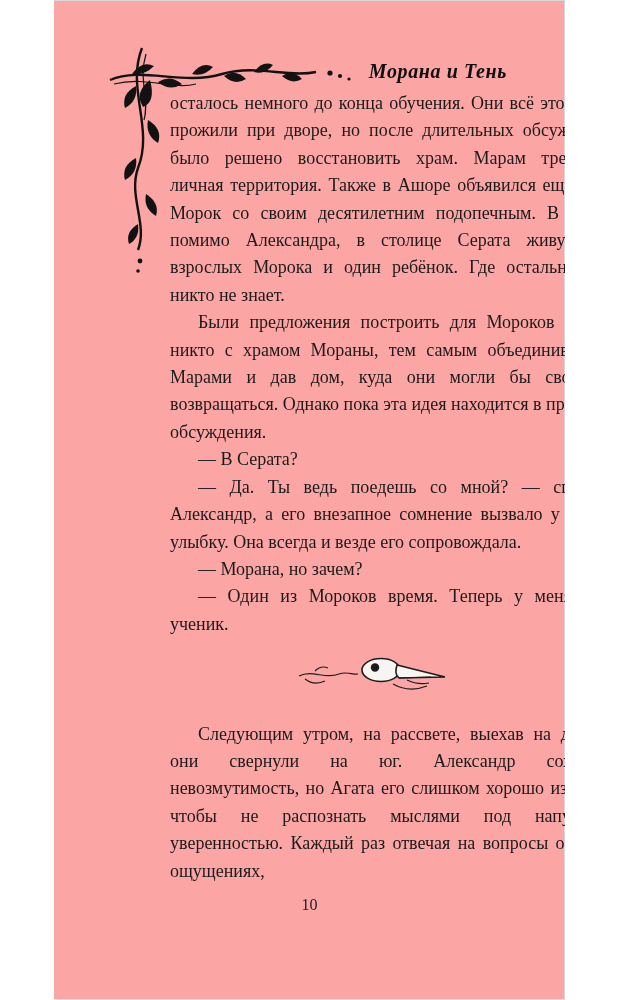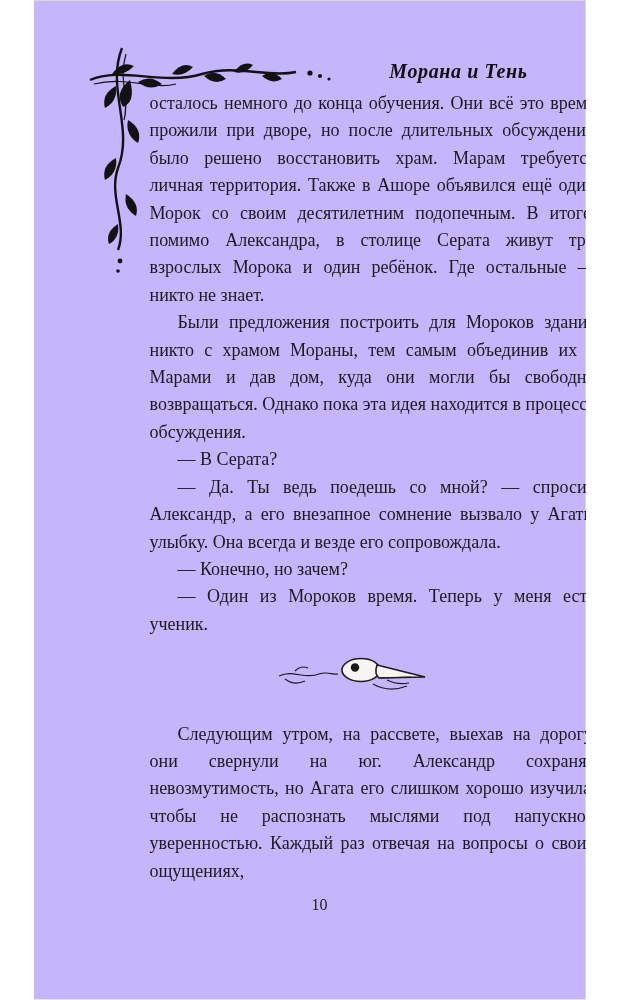"Морана и Тень" .page { background: #c4b5fd -> #fca5a5; width: 552px -> 511px }
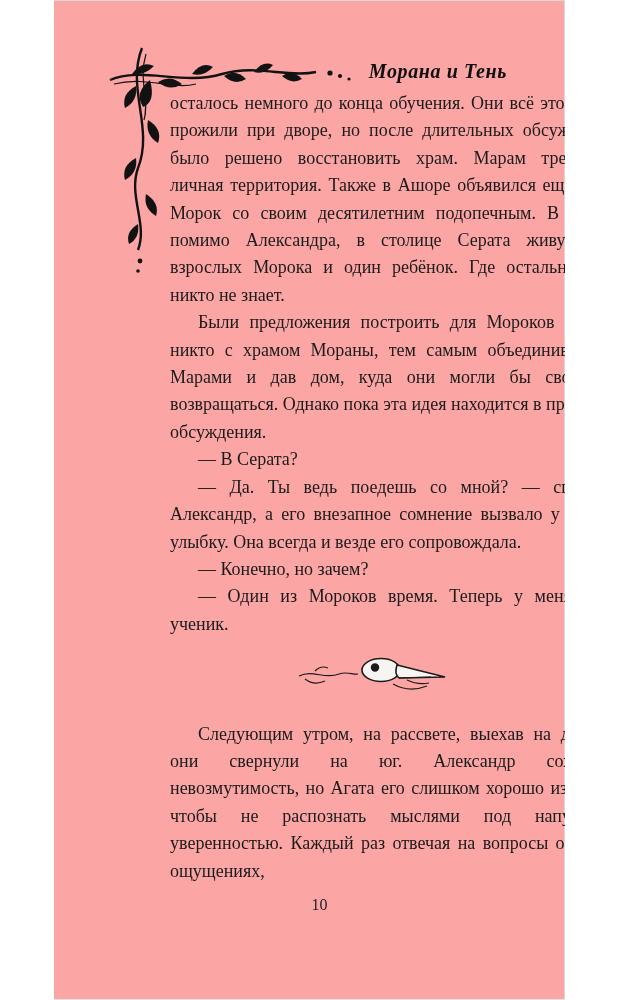"— Конечно, но зачем?" p.para { text: Конечно -> Морана }
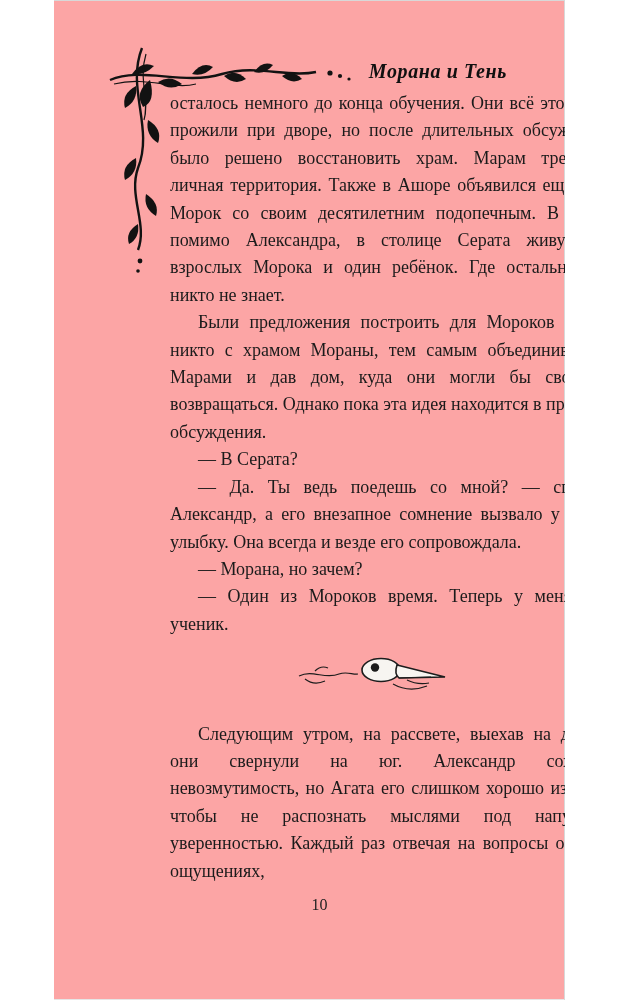"10" .page-number { left: 10px -> 0 }
